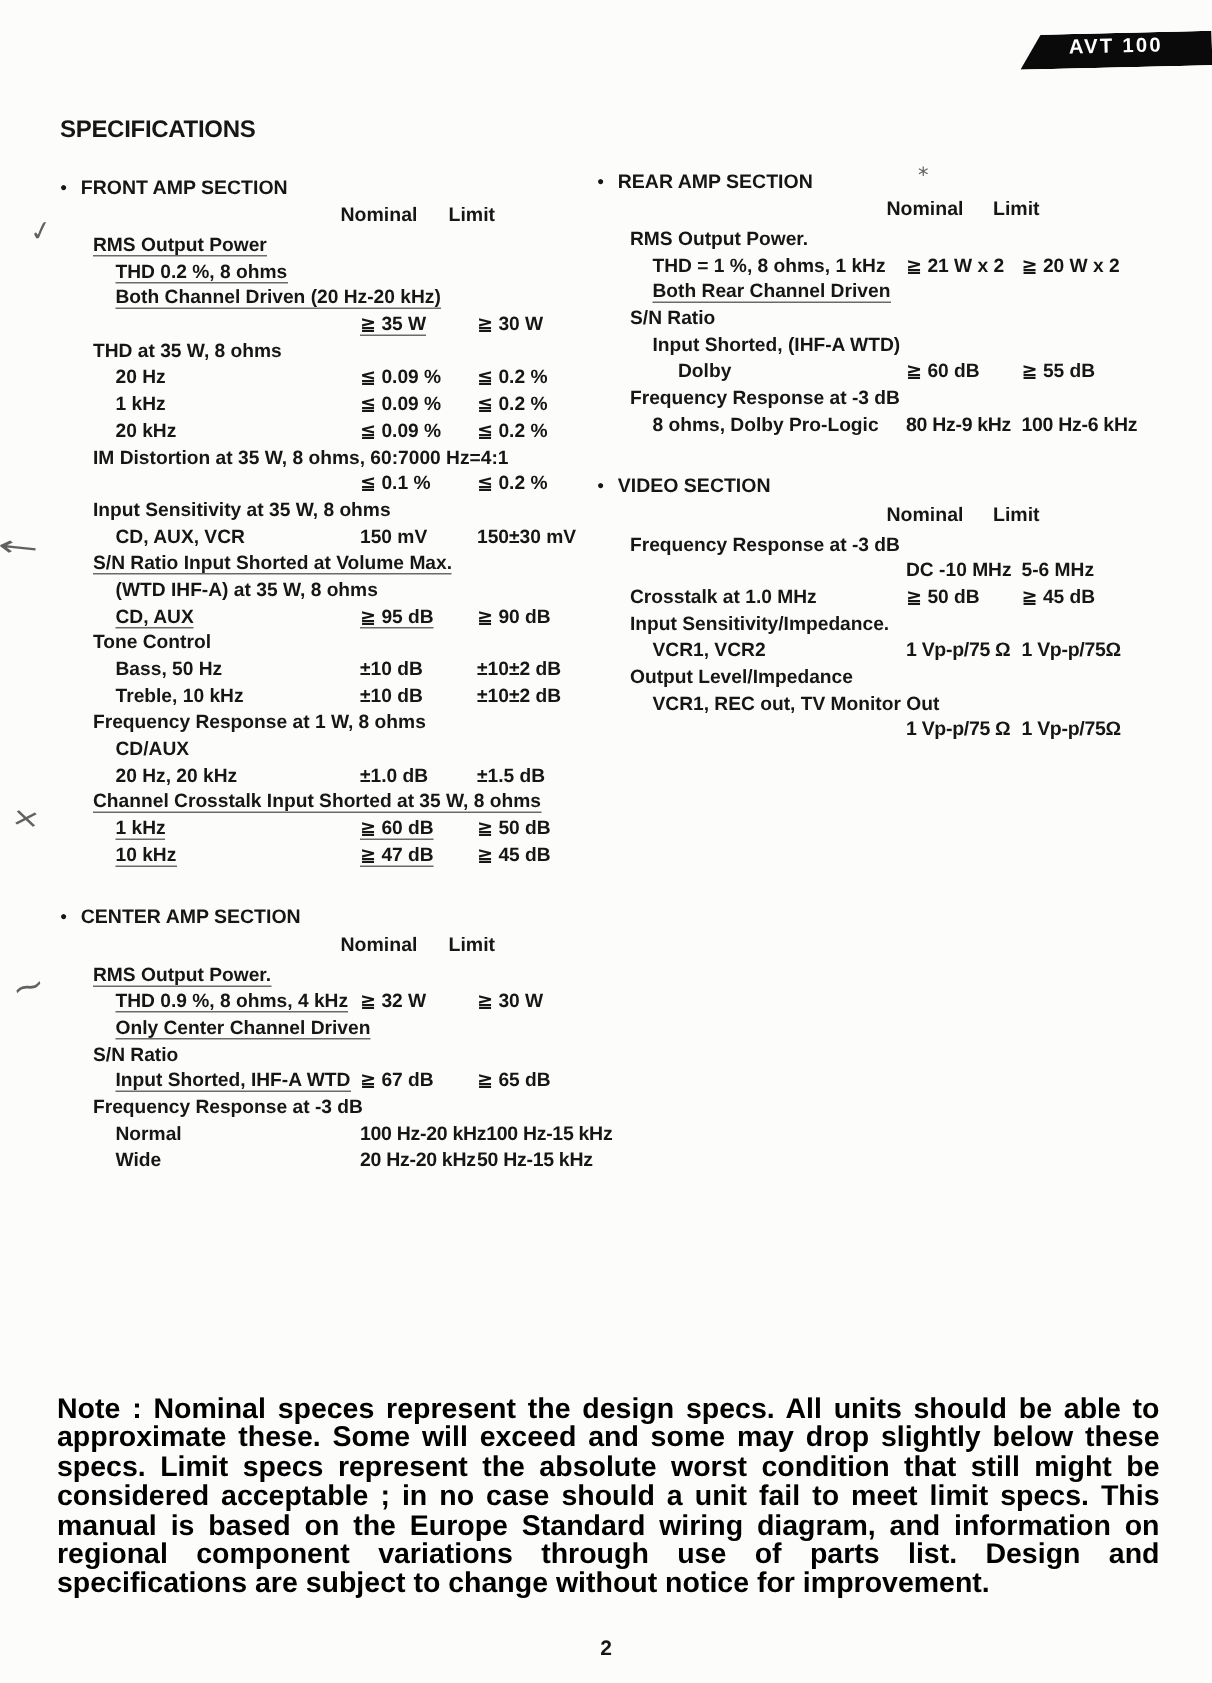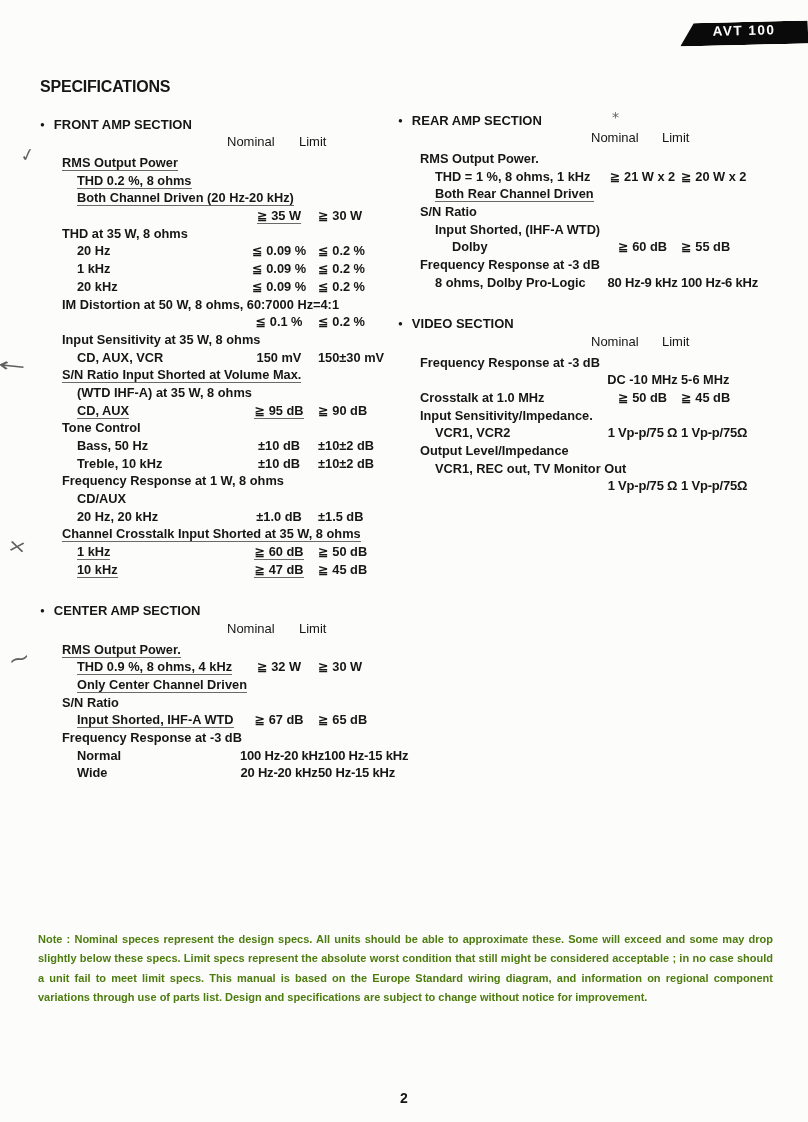"Nominal" .colheads { align-items: none -> flex-end; font-weight: 400 -> 700 }
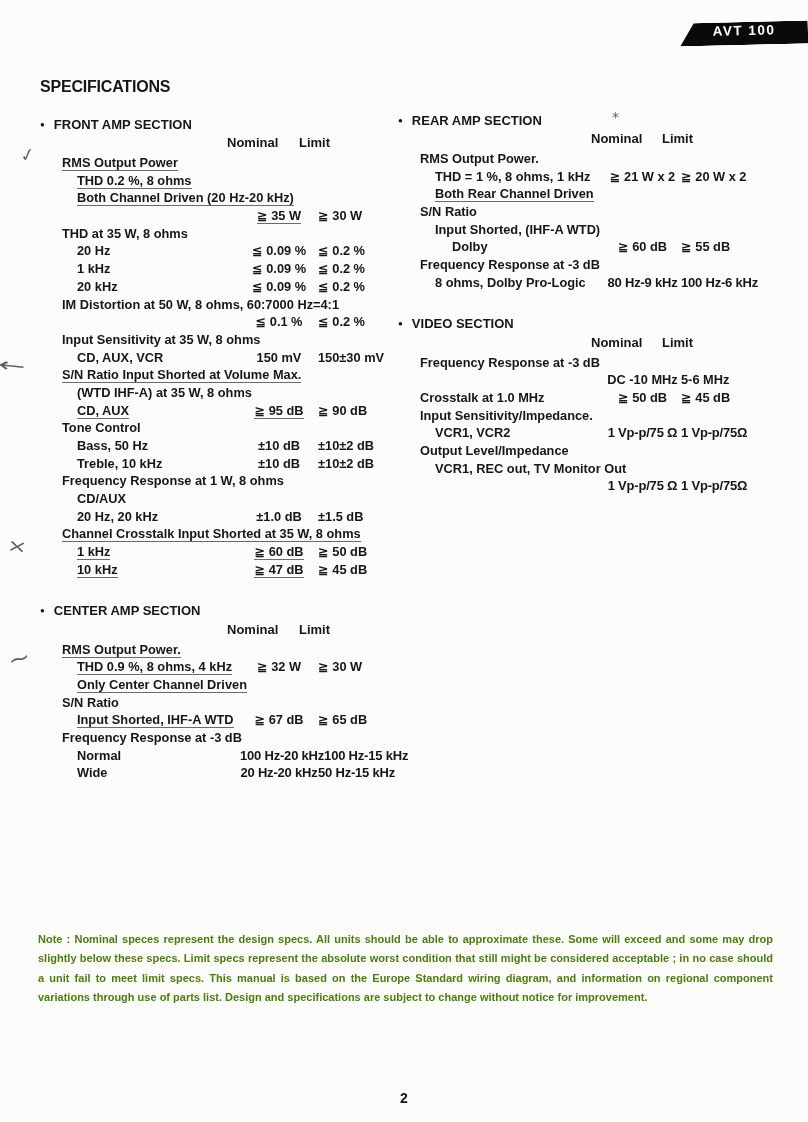"≧ 21 W x 2" .nom { text-align: center -> none }
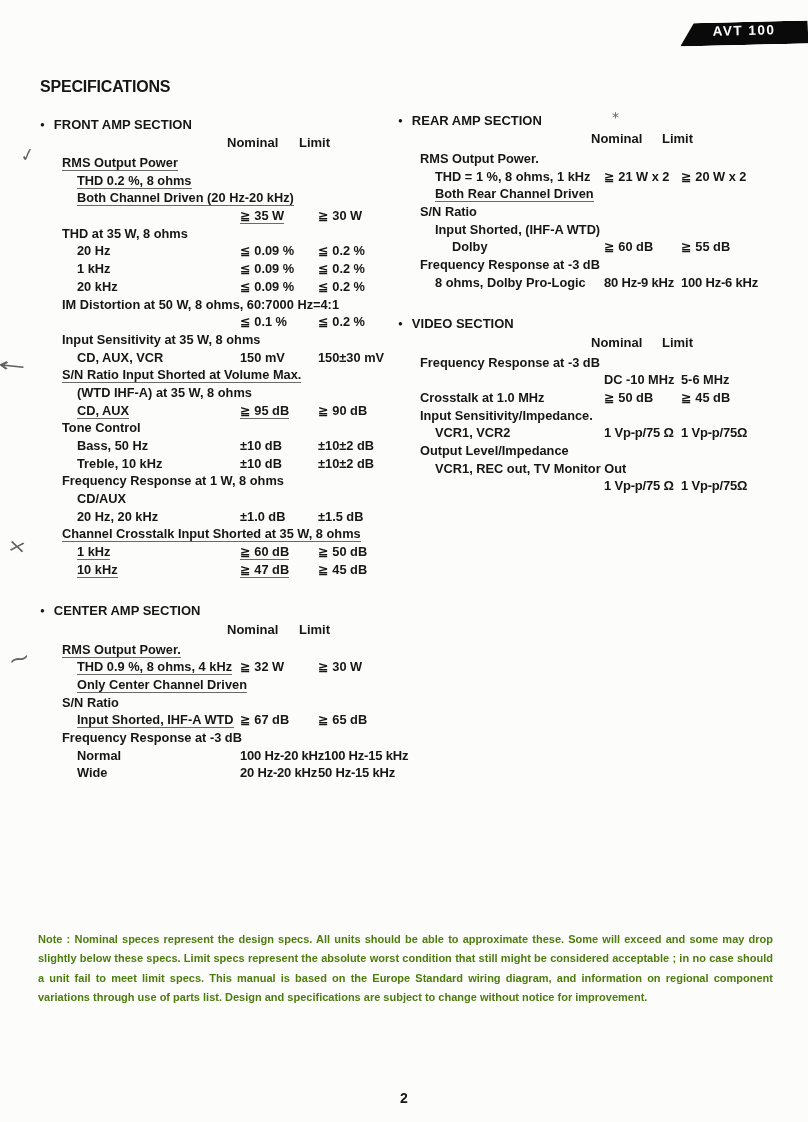"IM Distortion at 50 W," span { text: 50 -> 35 }
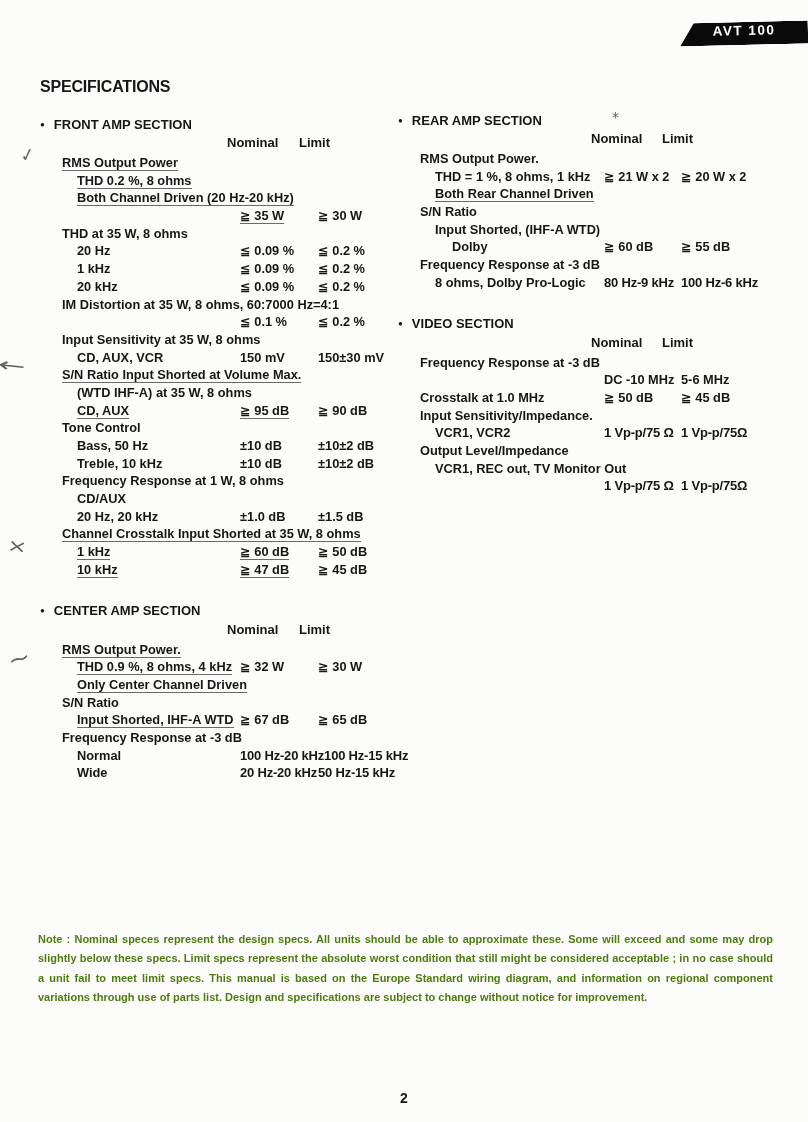"Note : Nominal speces represent" .note { color: #4d7c0f -> #000000; font-size: 11px -> 19px }
